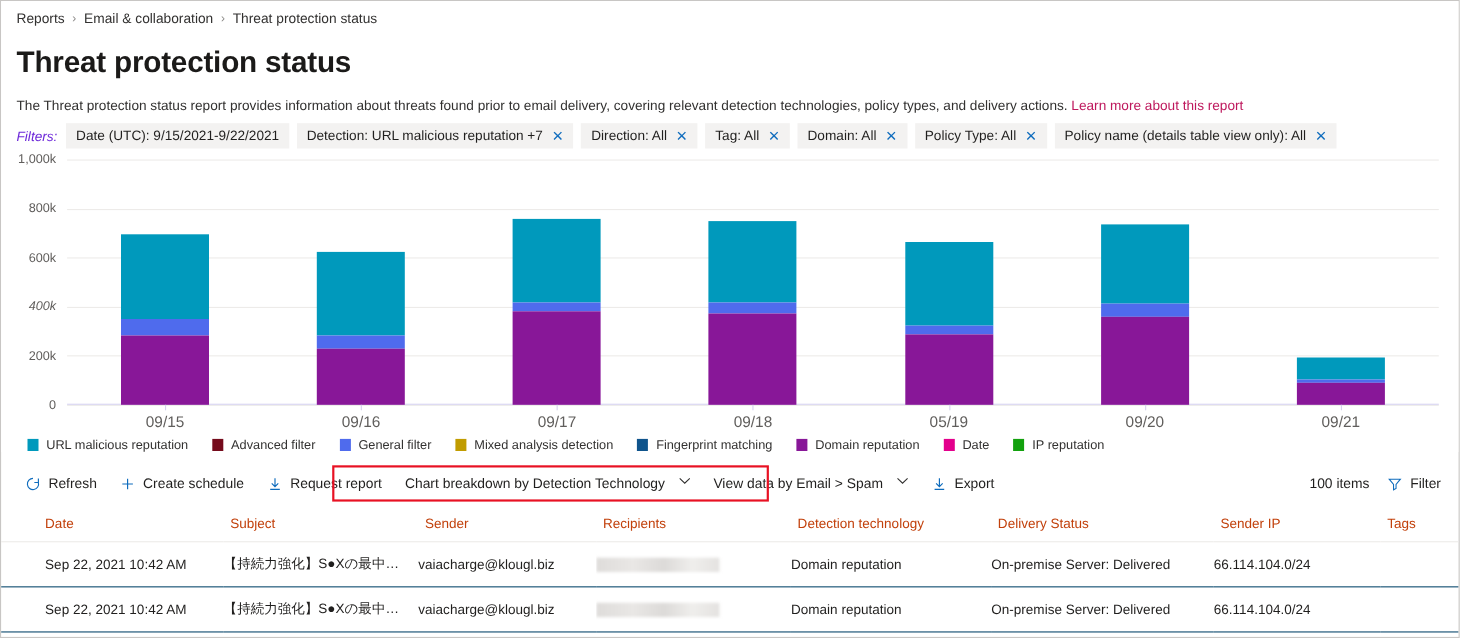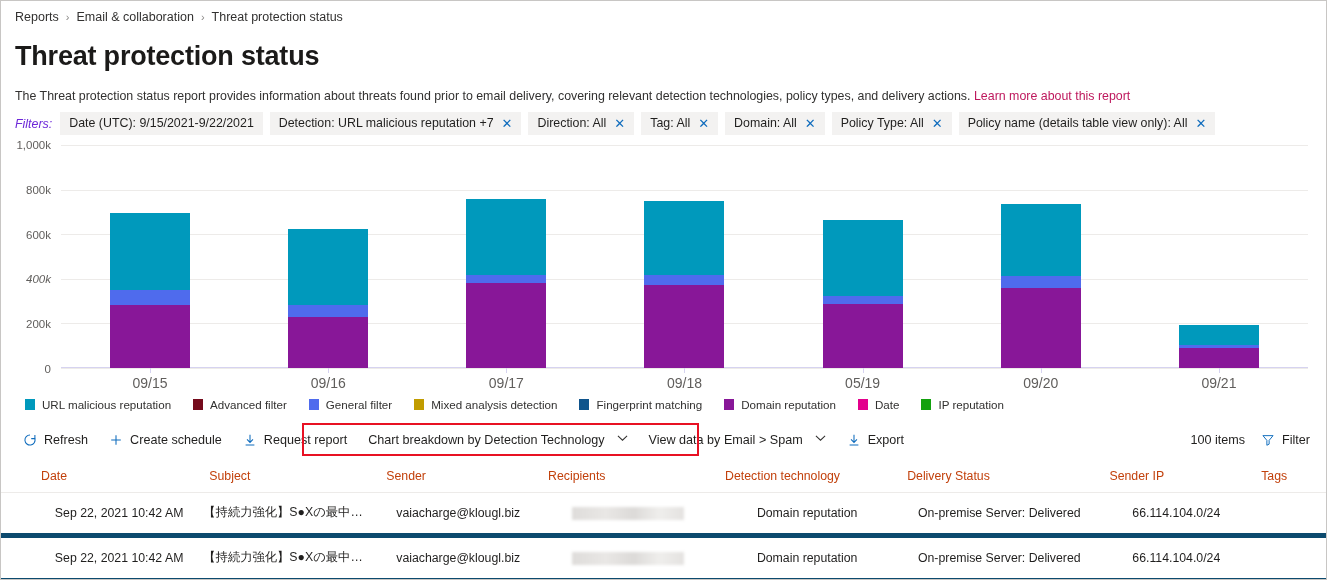"Sep 22, 2021 10:42 AM" .tbl td { border-bottom: 5px solid #0c4a6e -> 1px solid #0c4a6e; text-align: center -> none }
